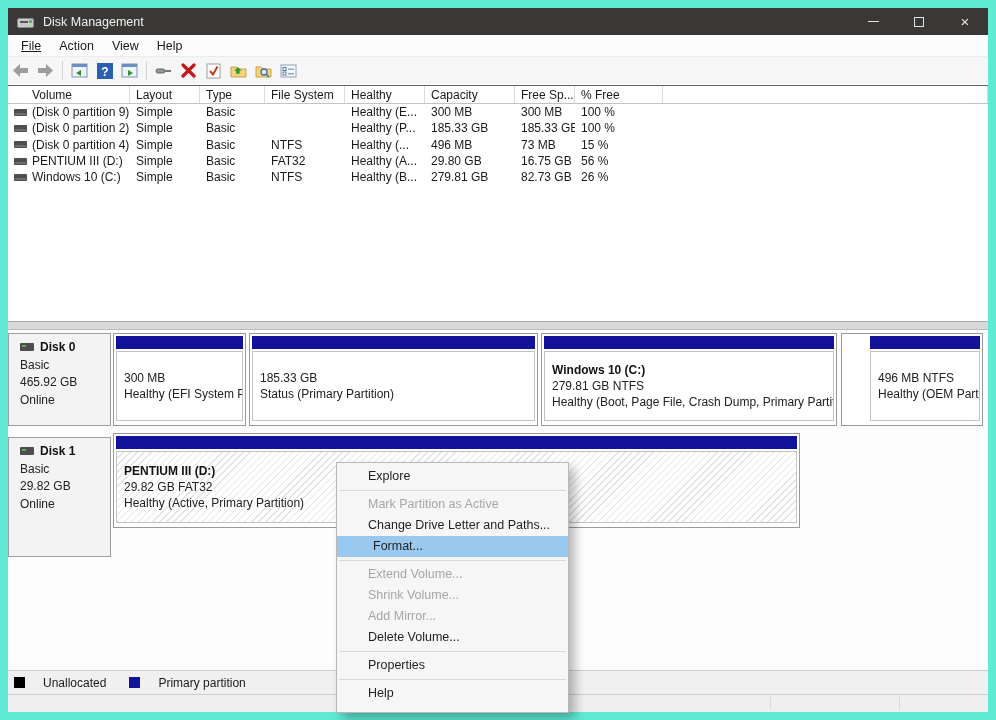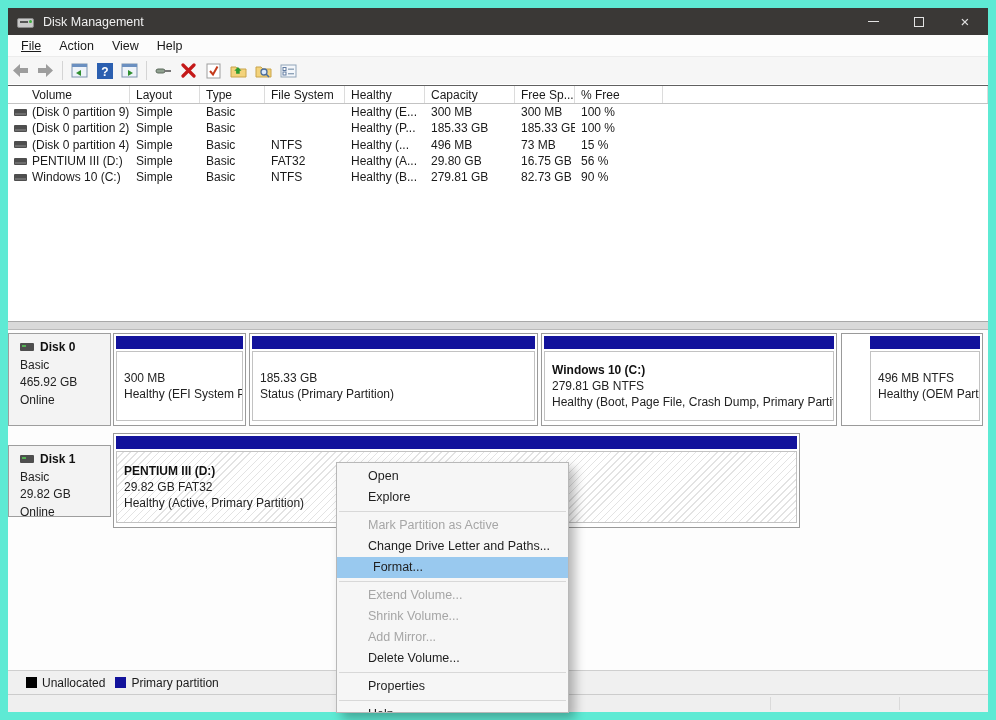"90 %" div.lv-cell { text: 90 -> 26 }
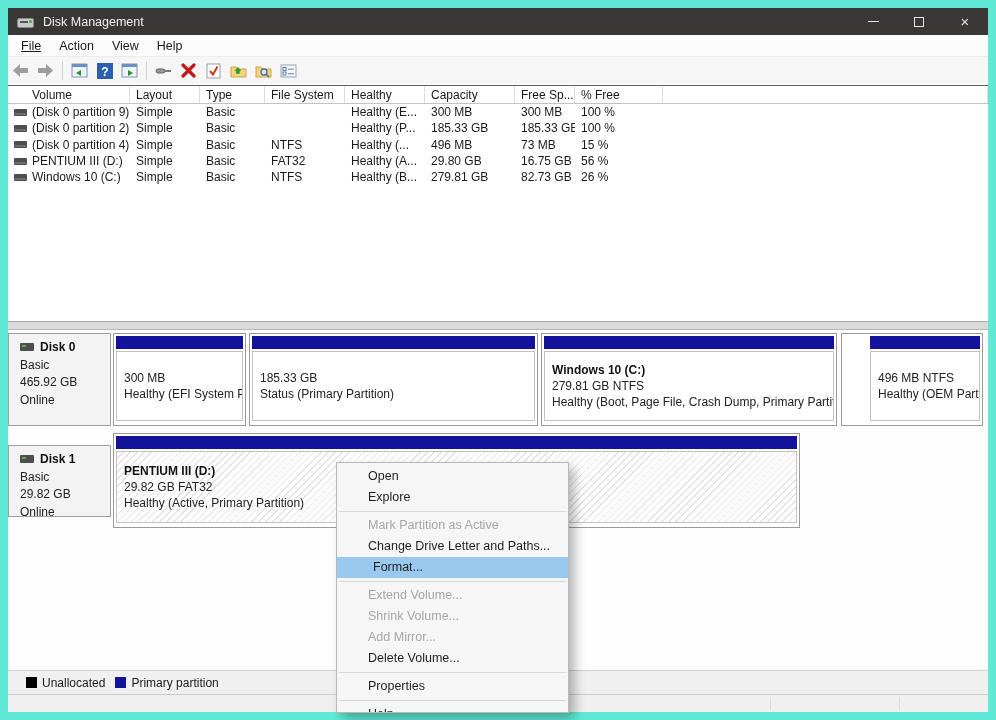"Disk 1" div.disk-panel { height: 72px -> 120px; top: 12px -> 4px }
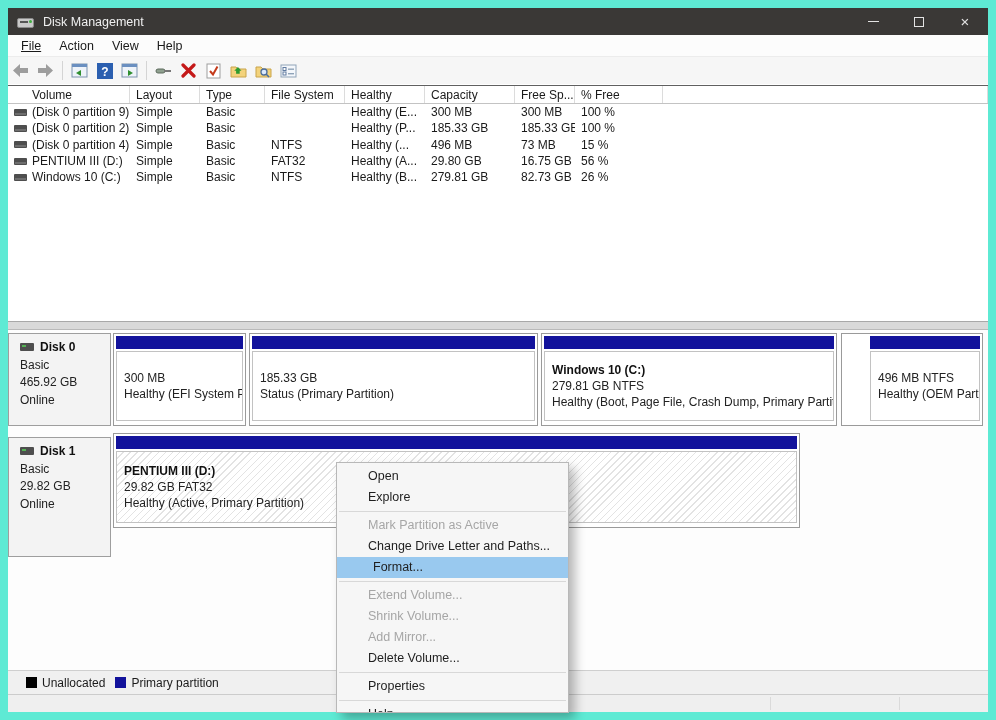"Open" div.cm-item { html: <div>Open</div> -> none }
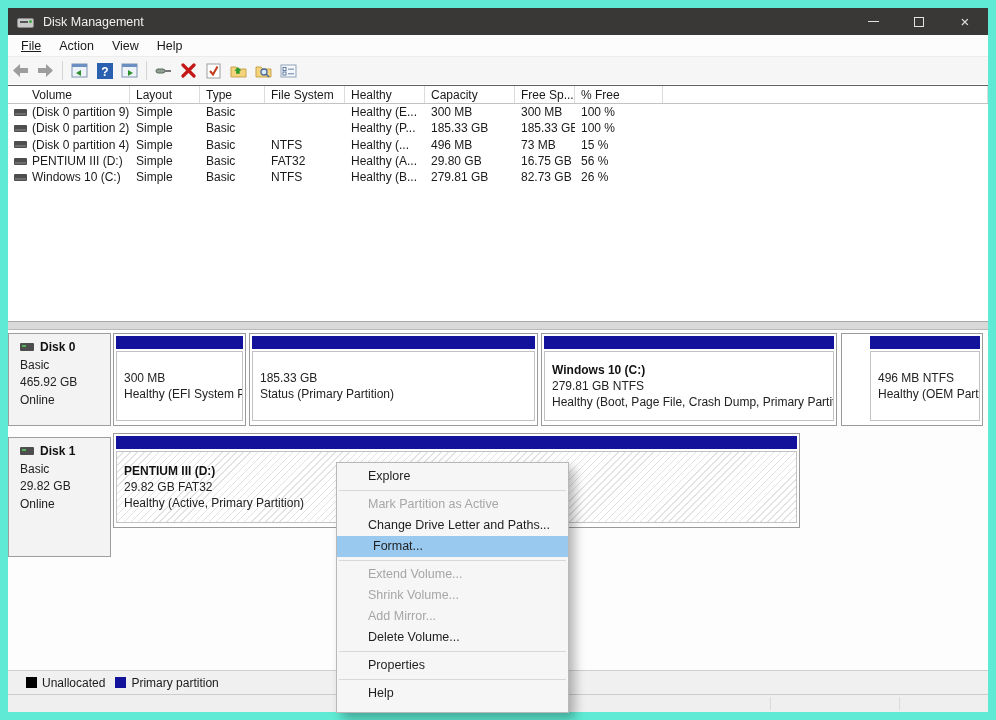"Unallocated" .legend { gap: none -> 13px; padding-left: 18px -> 6px }
